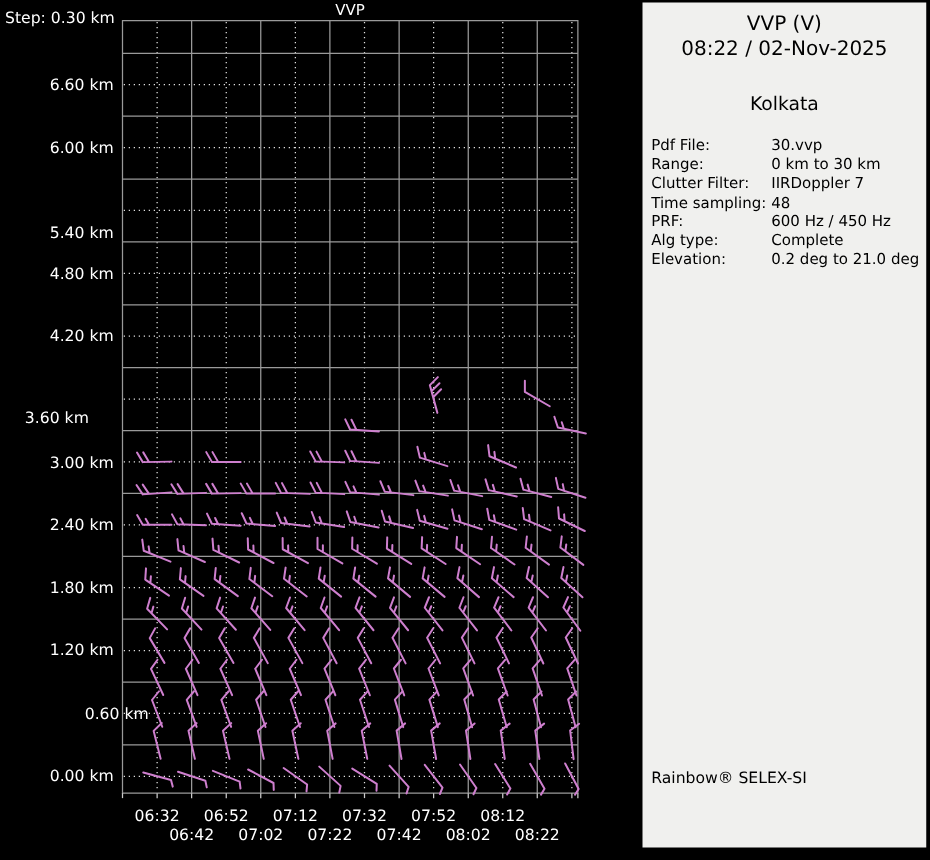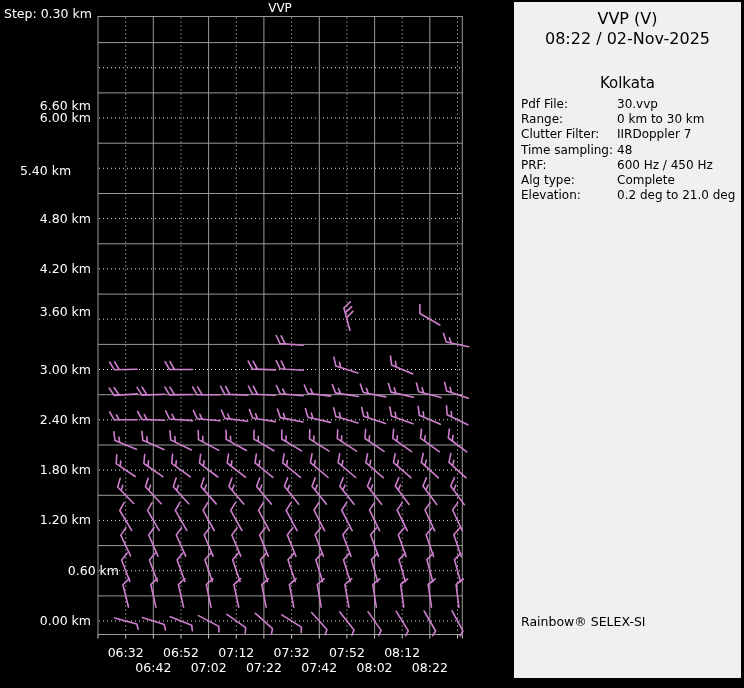"6.60 km" div.ylab { margin-top: 38px -> none }
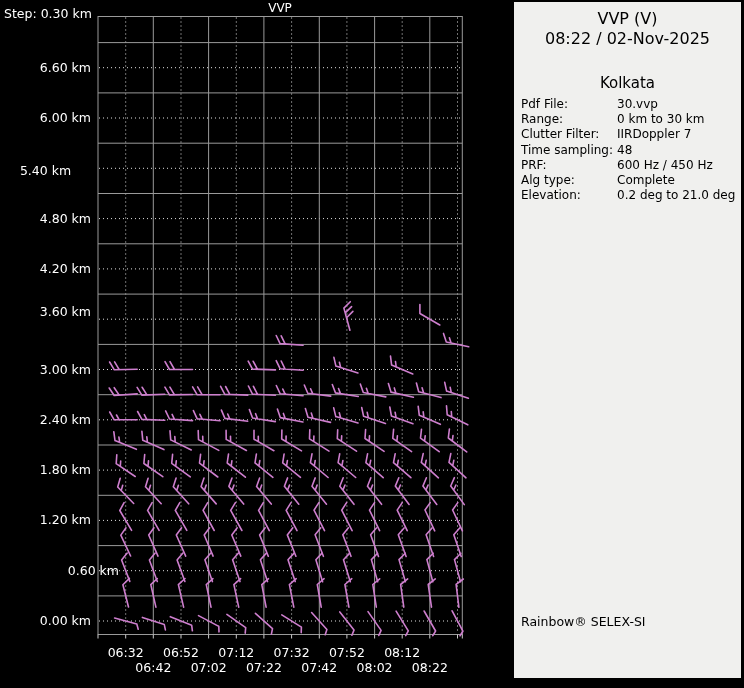"Pdf File:" .fields { margin-top: 4px -> 16px }
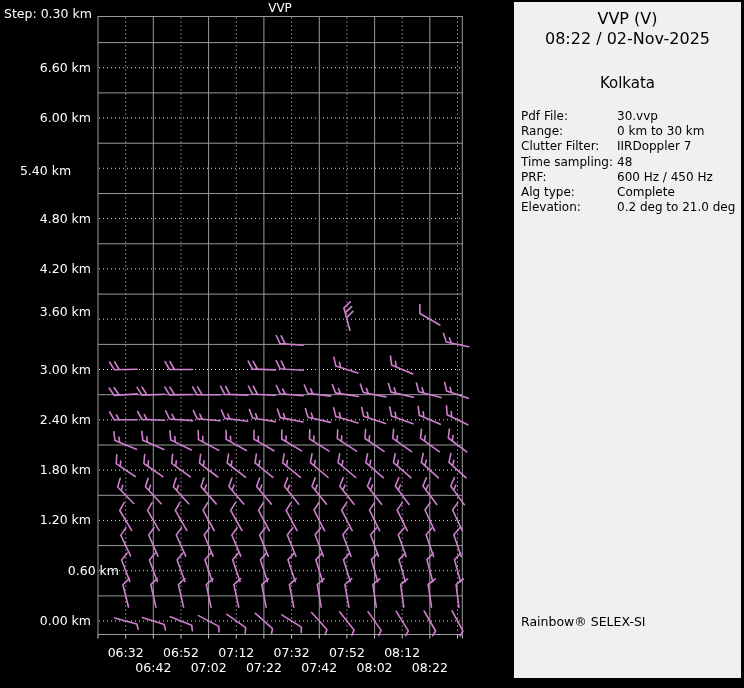"5.40 km" div.ylab { text-align: center -> none; top: 163px -> 178px }
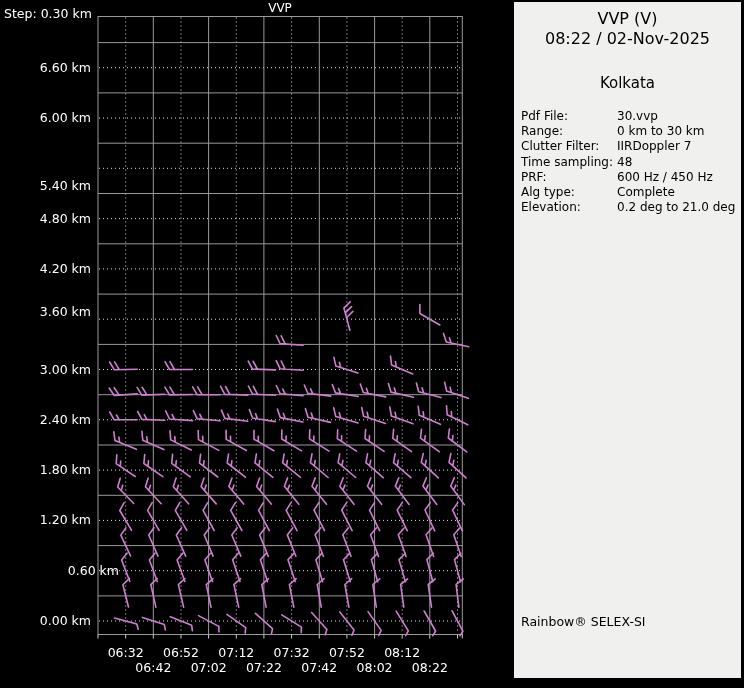"3.60 km" div.ylab { text-align: none -> center; top: 304px -> 326px }
